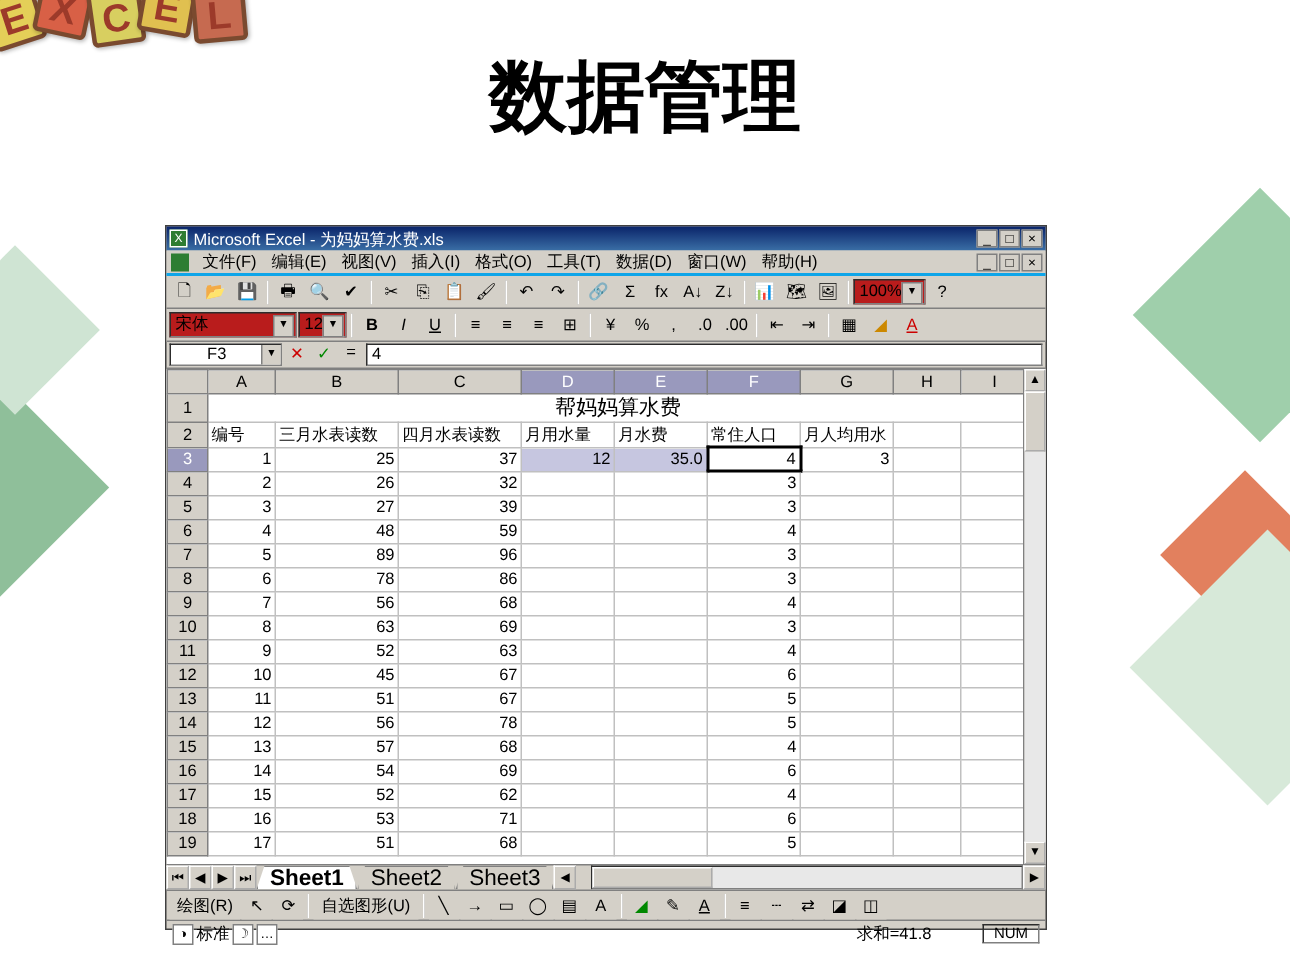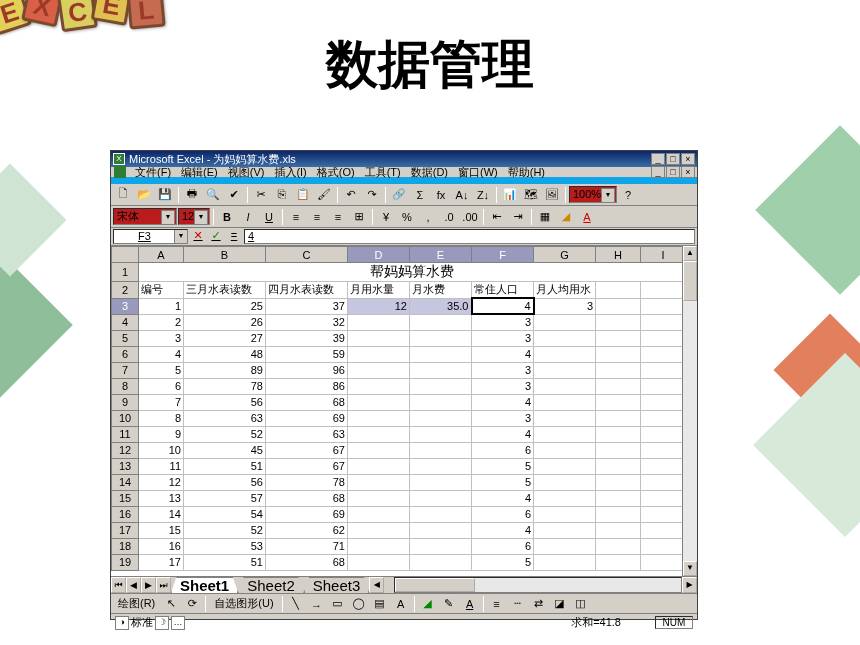"文件(F)" .menubar { border-bottom: 7px solid #0ea5e9 -> 2px solid #0ea5e9 }
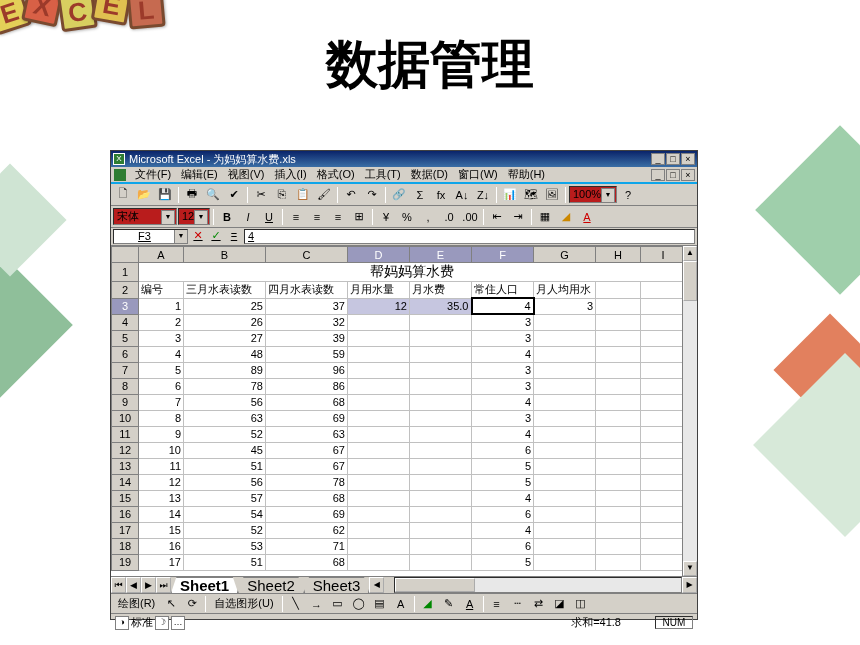"宋体" div.fontbox { width: 64px -> 85px }
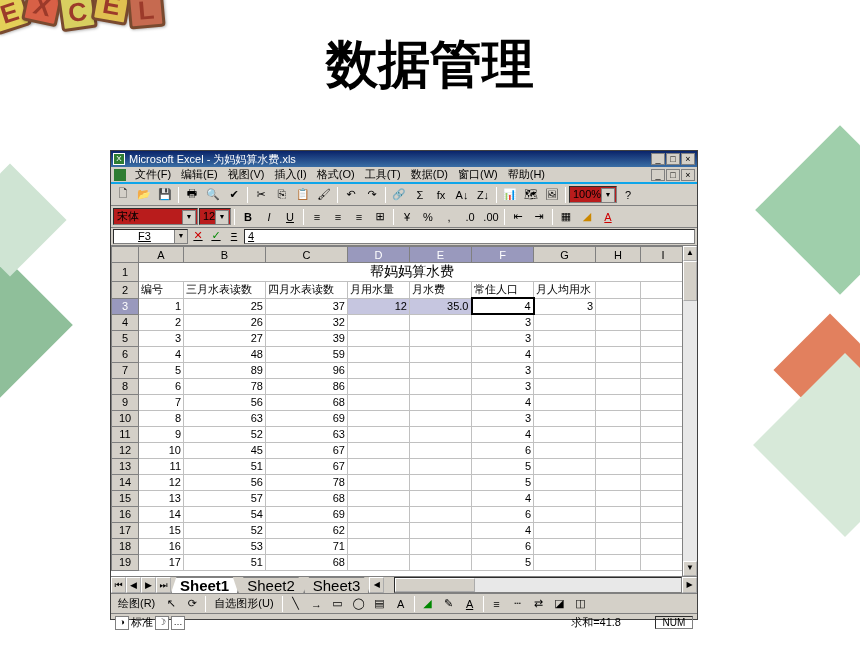"F3" .fbar { text-decoration: underline -> none }
